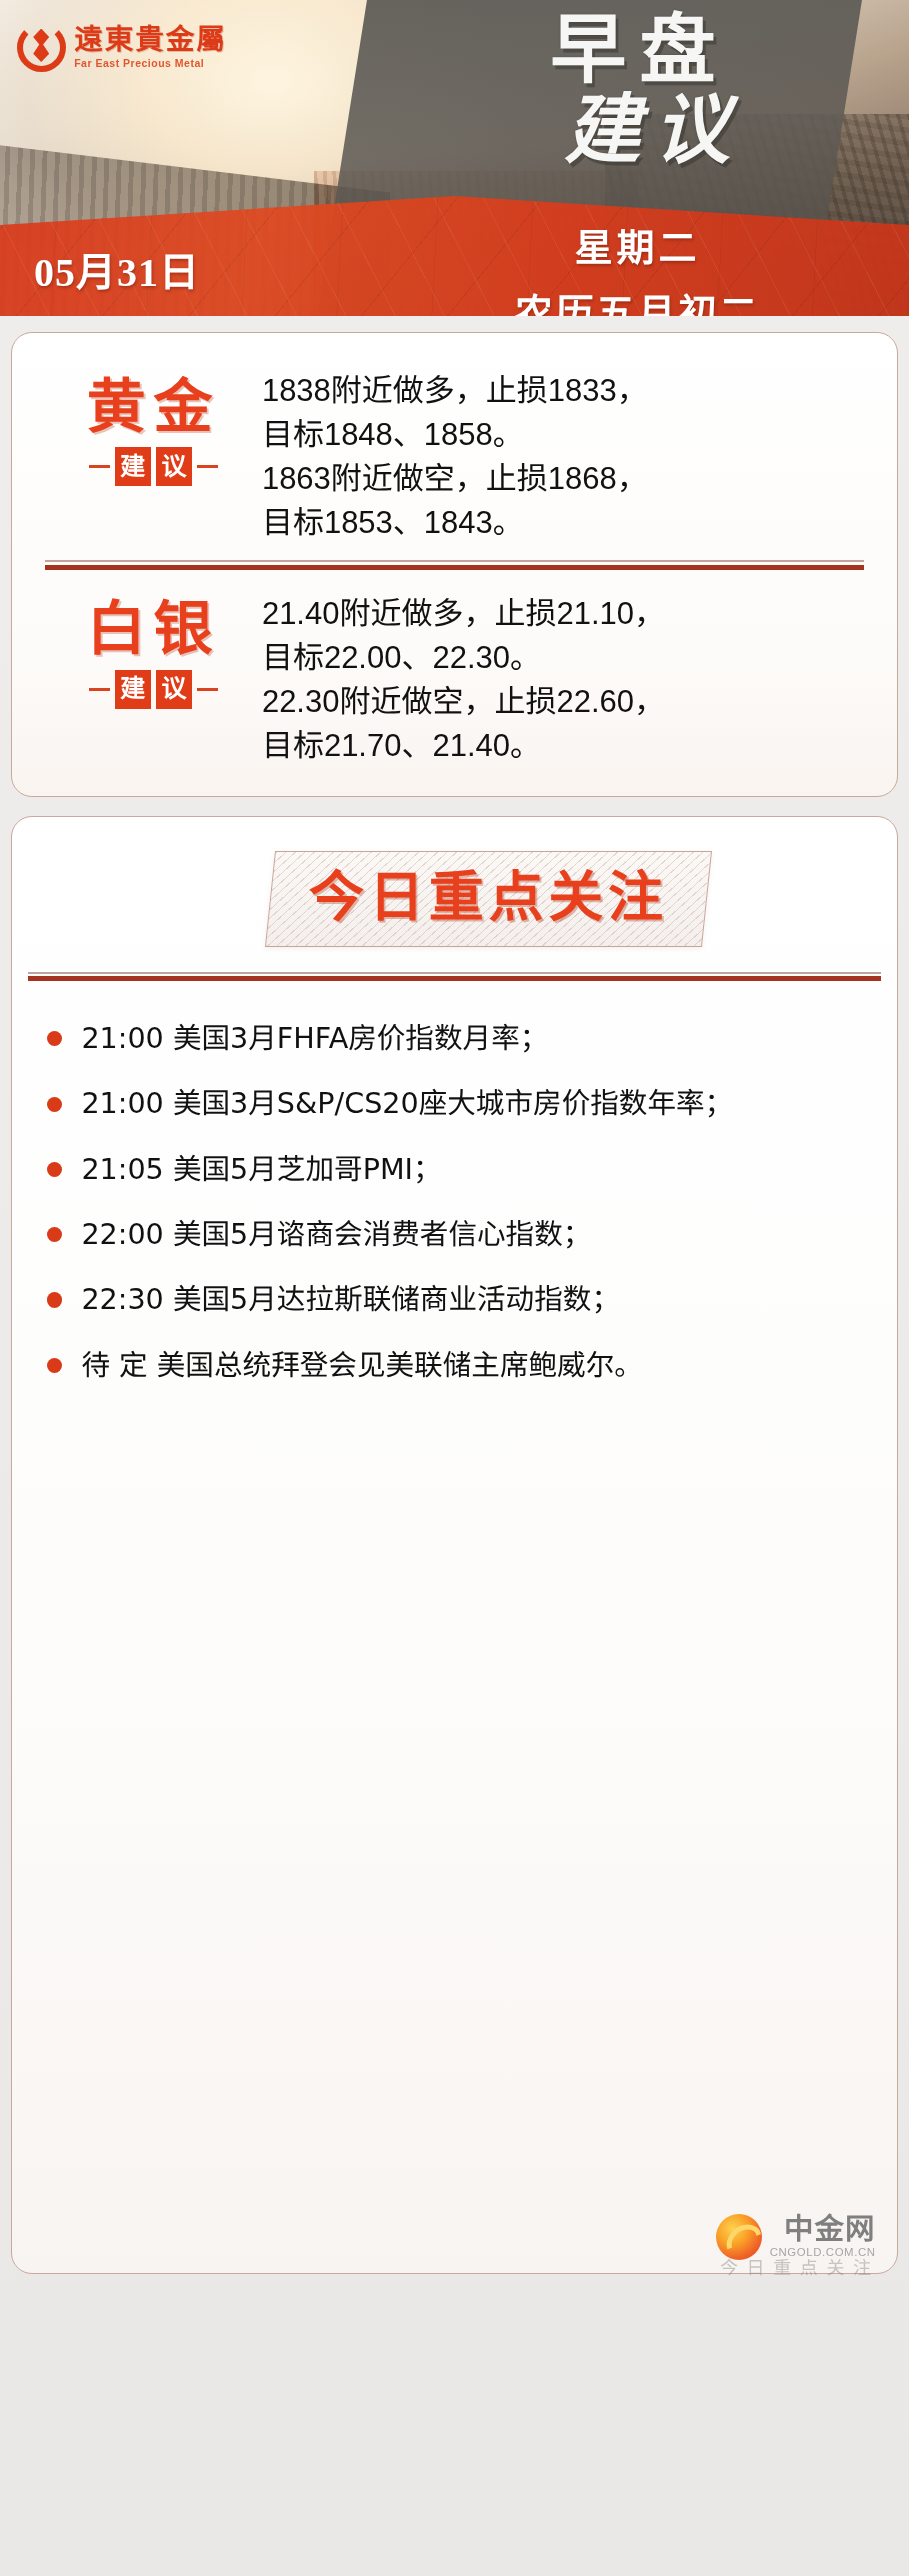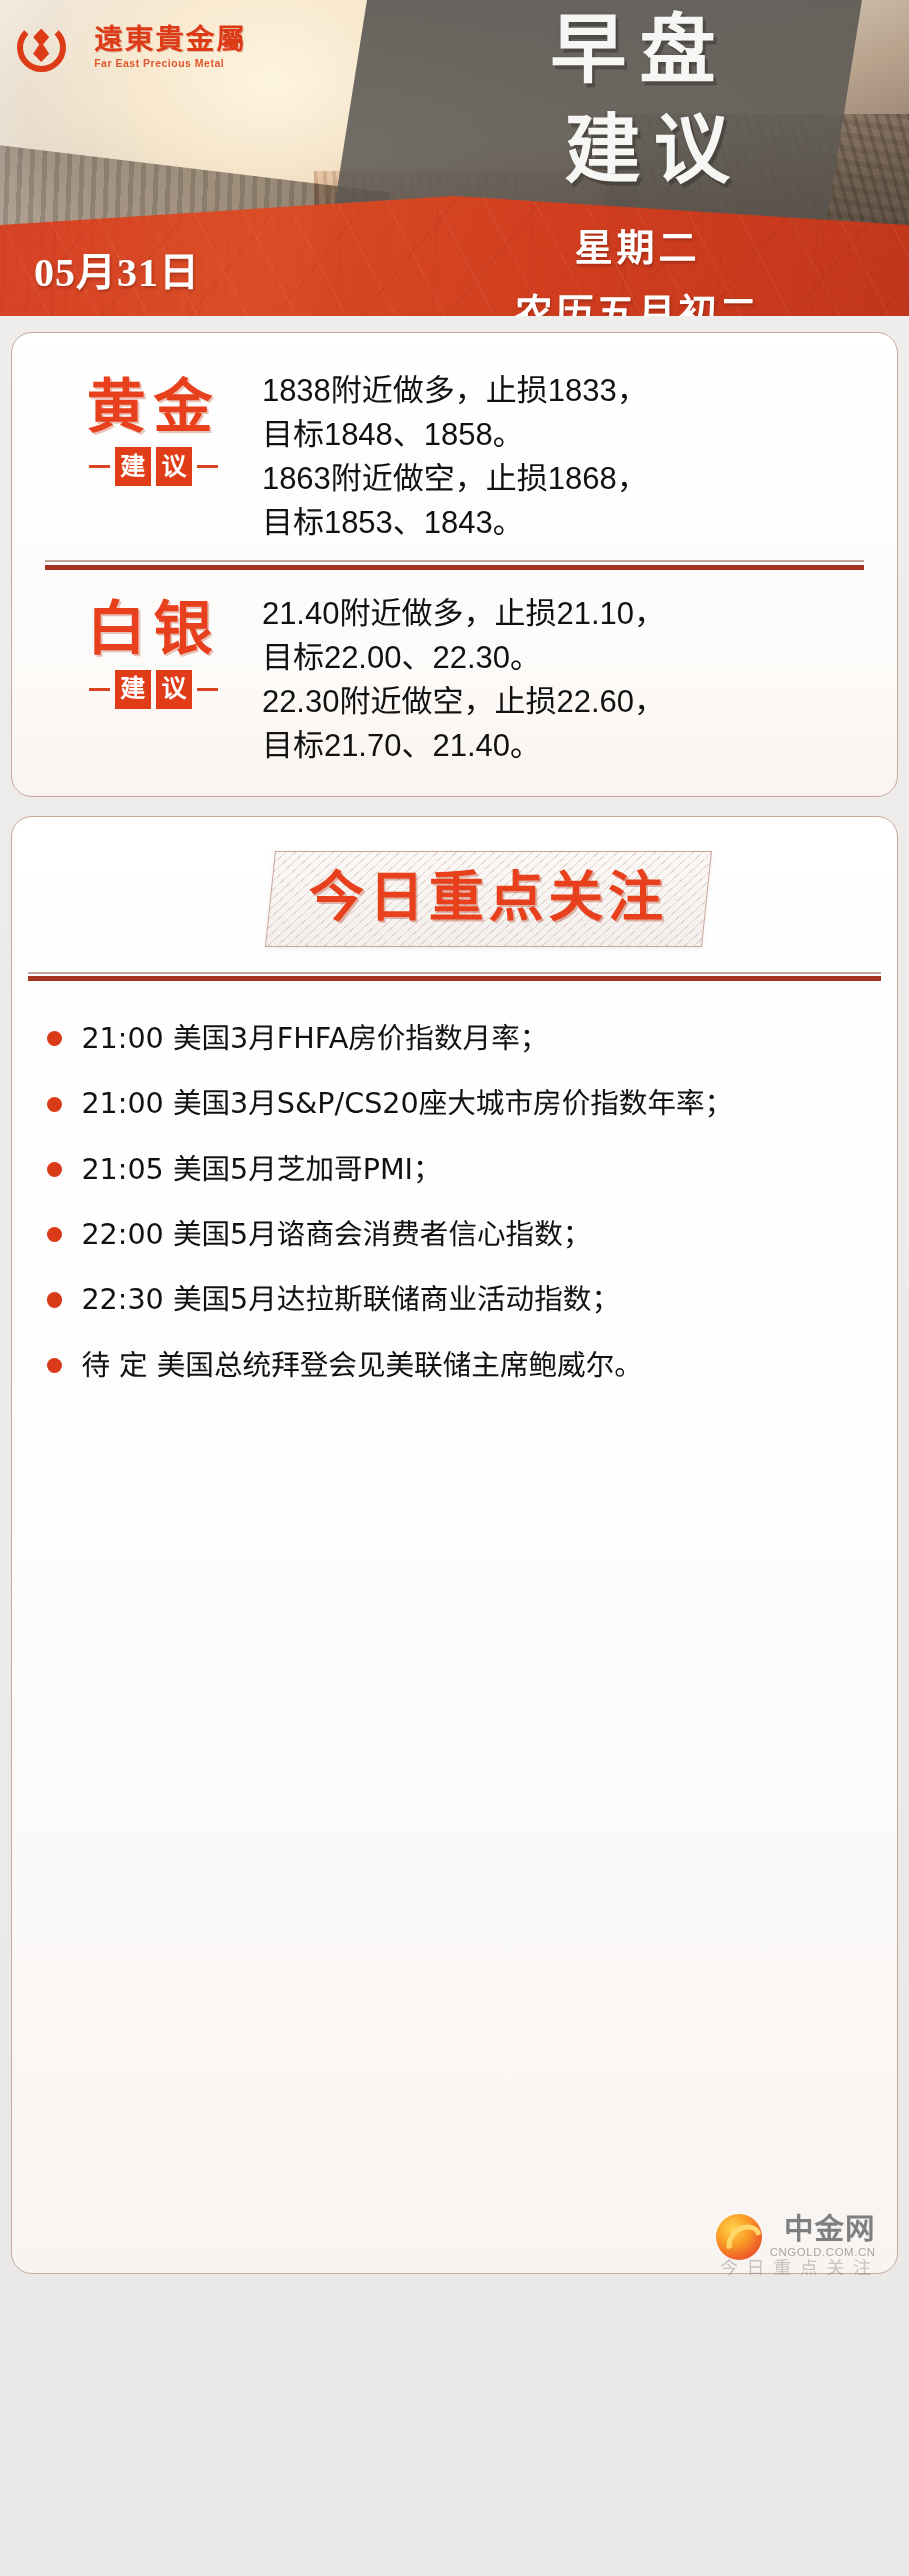"遠東貴金屬" .brand { gap: 26px -> 6px }
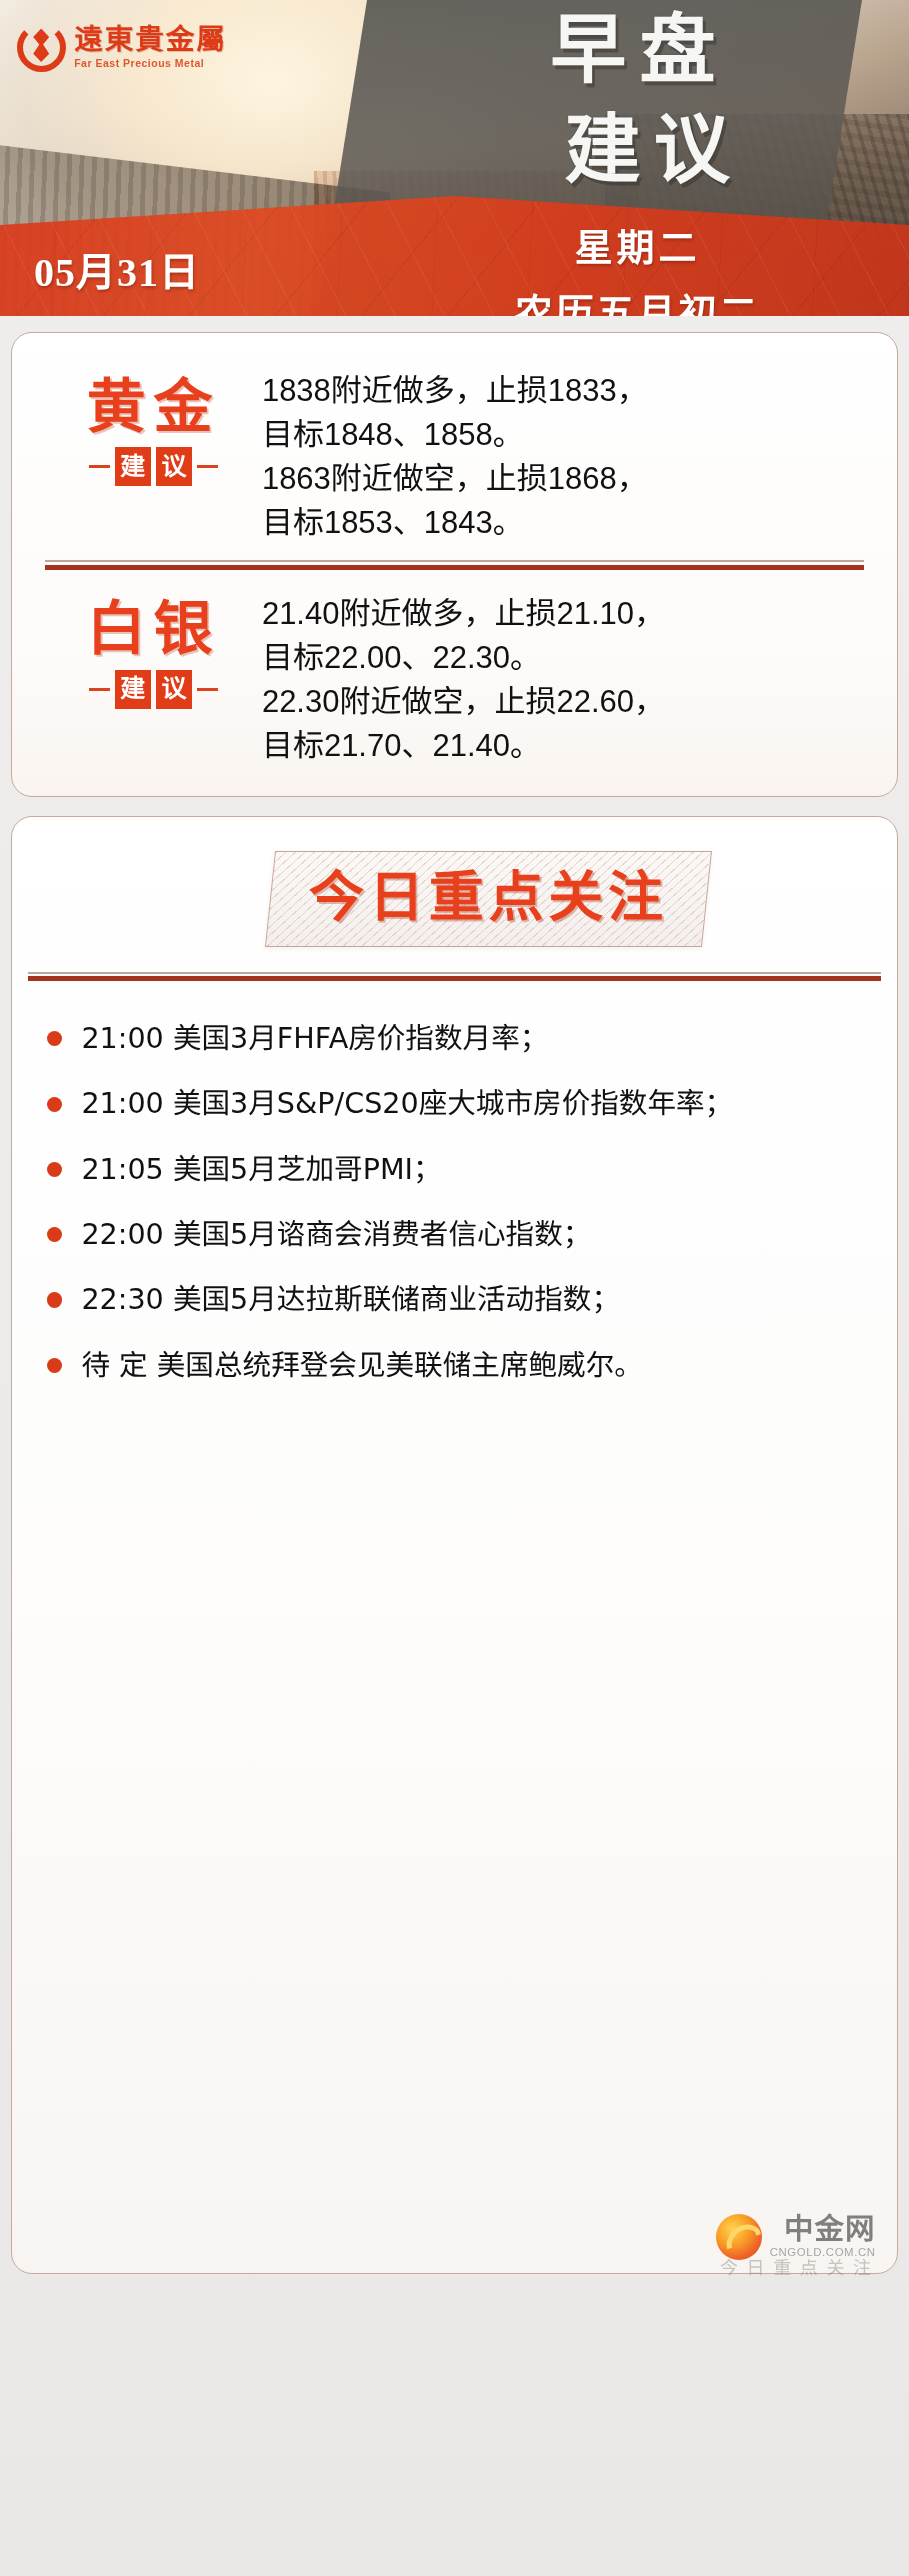"建议" .hero-title .line2 { font-style: none -> italic; margin-top: 21px -> 1px }
